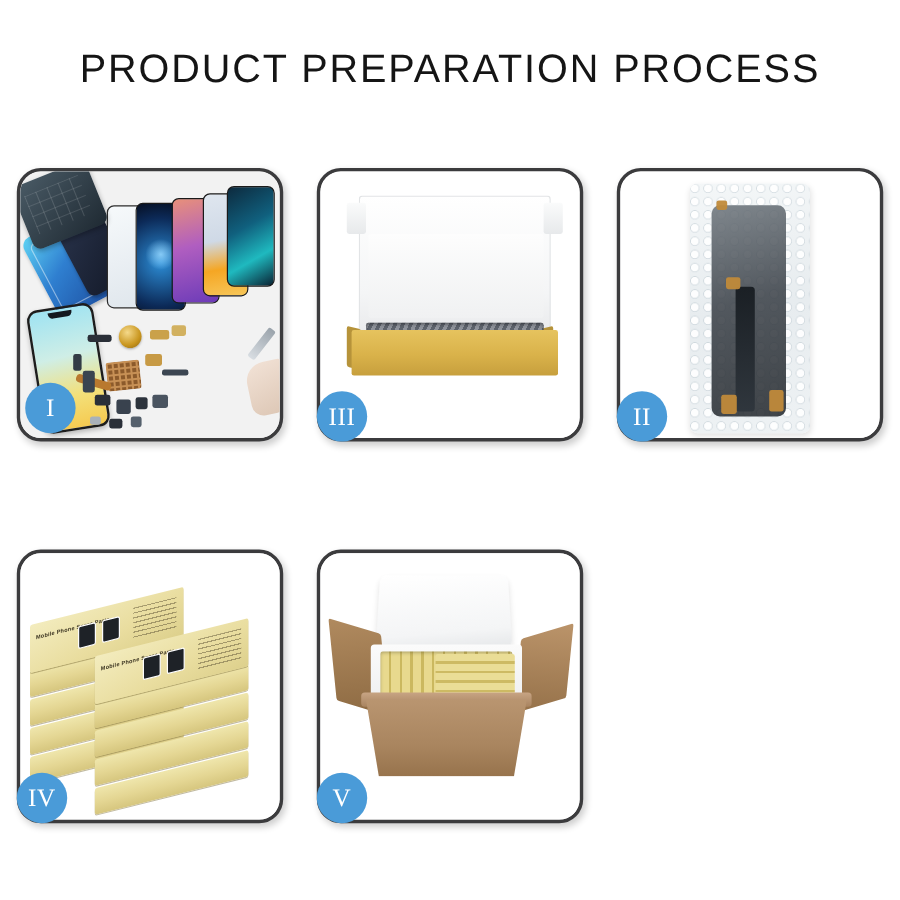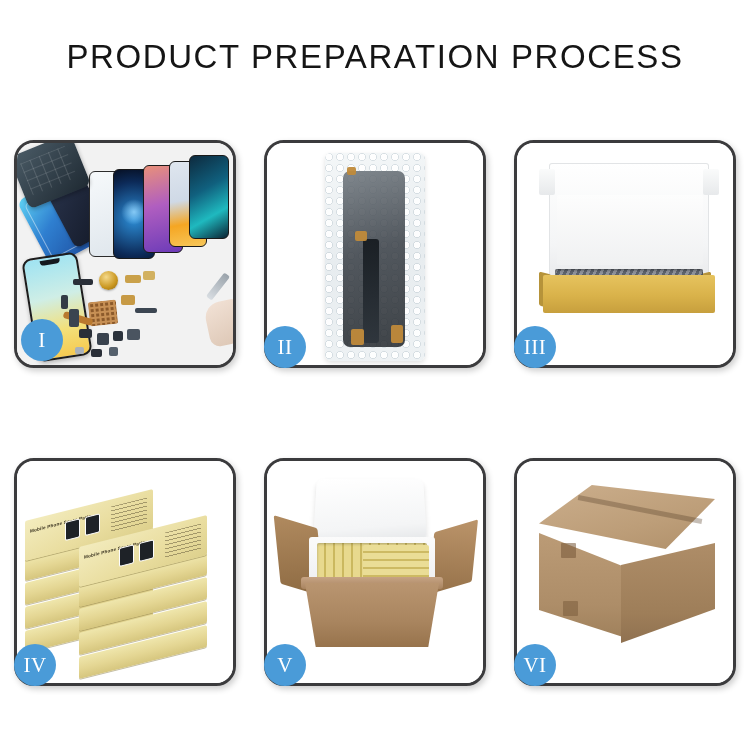"II" div.card { order: before "III" -> after "III" }
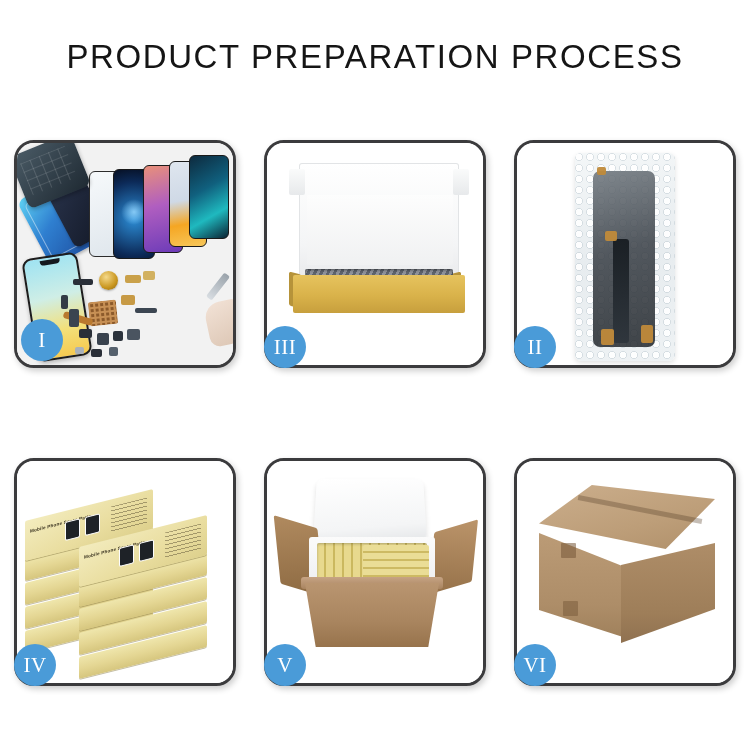"VI" div.card { html: <div> <div> <div></div> <div></div> <div></div> <div></div> <div></div> <div></div> </div> <div>VI</div> </div> -> none }
